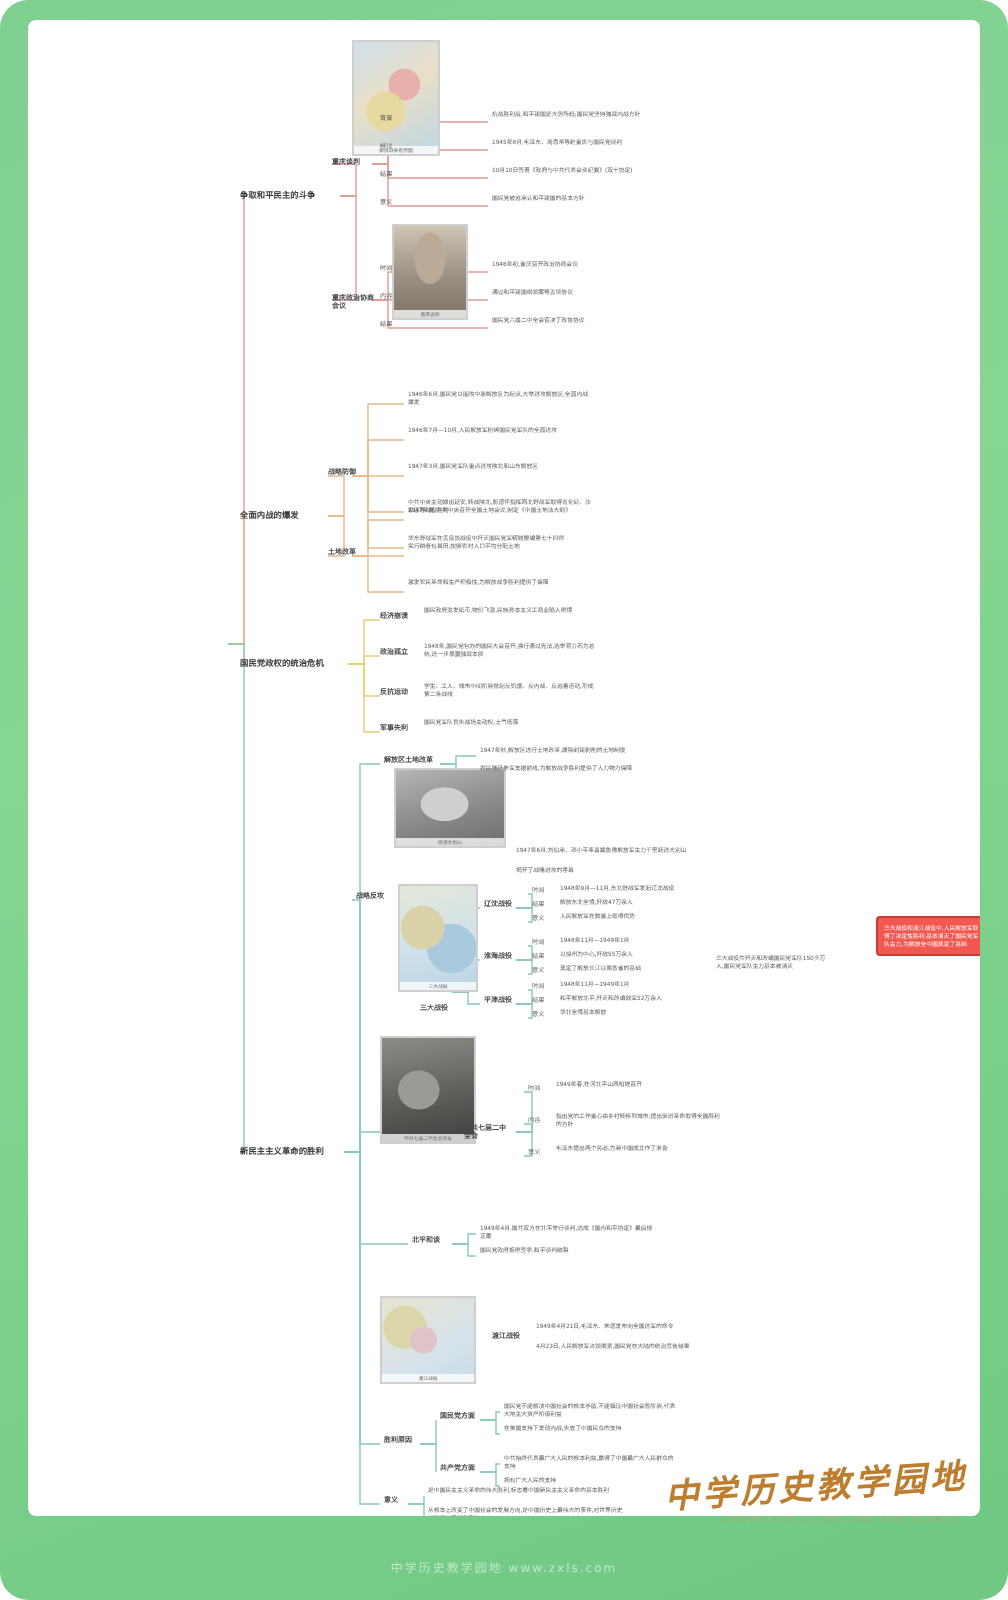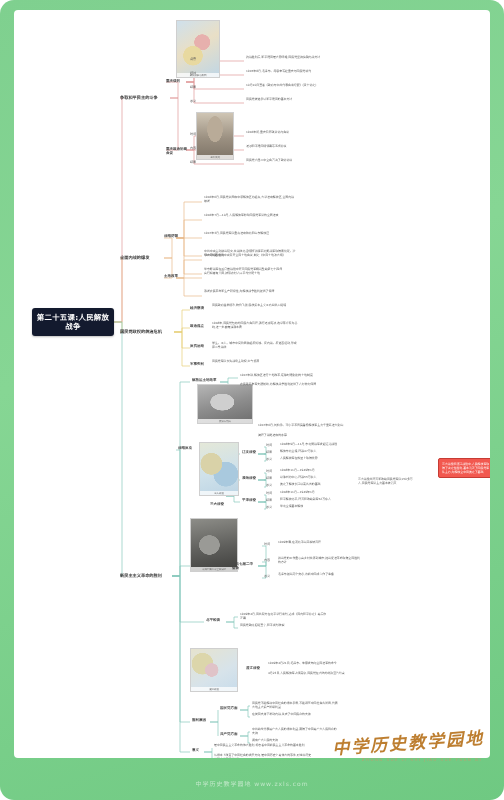"第二十五课:人民解放" div.node { html: <div>第二十五课:人民解放 战争</div> -> none }
